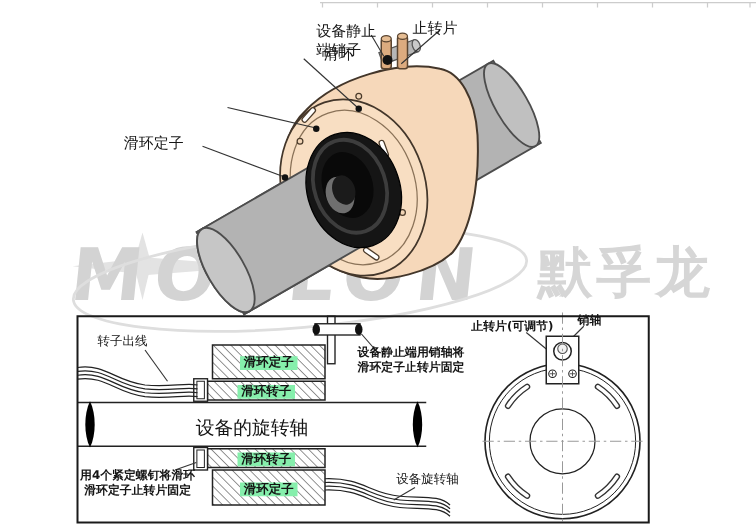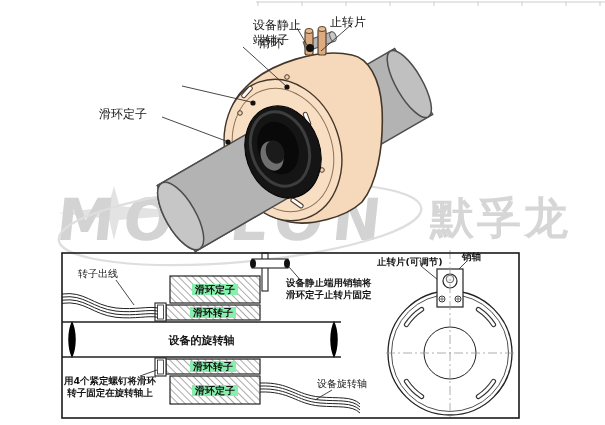"设备的旋转轴" .shaftlbl { font-size: 11px -> 15px; font-weight: 700 -> 400 }
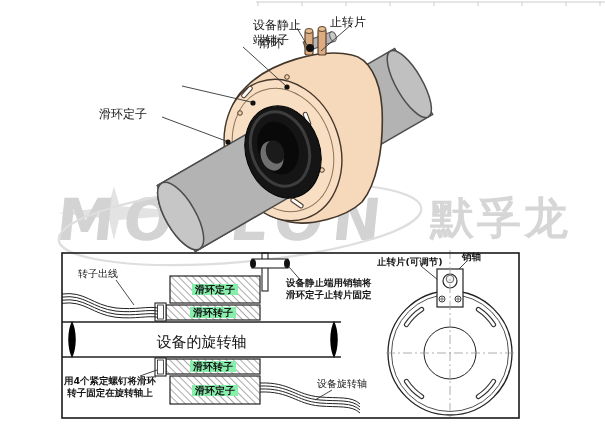"用4个紧定螺钉将滑环" div.lbl { text: 转子固定在旋转轴上 -> 滑环定子止转片固定 }
